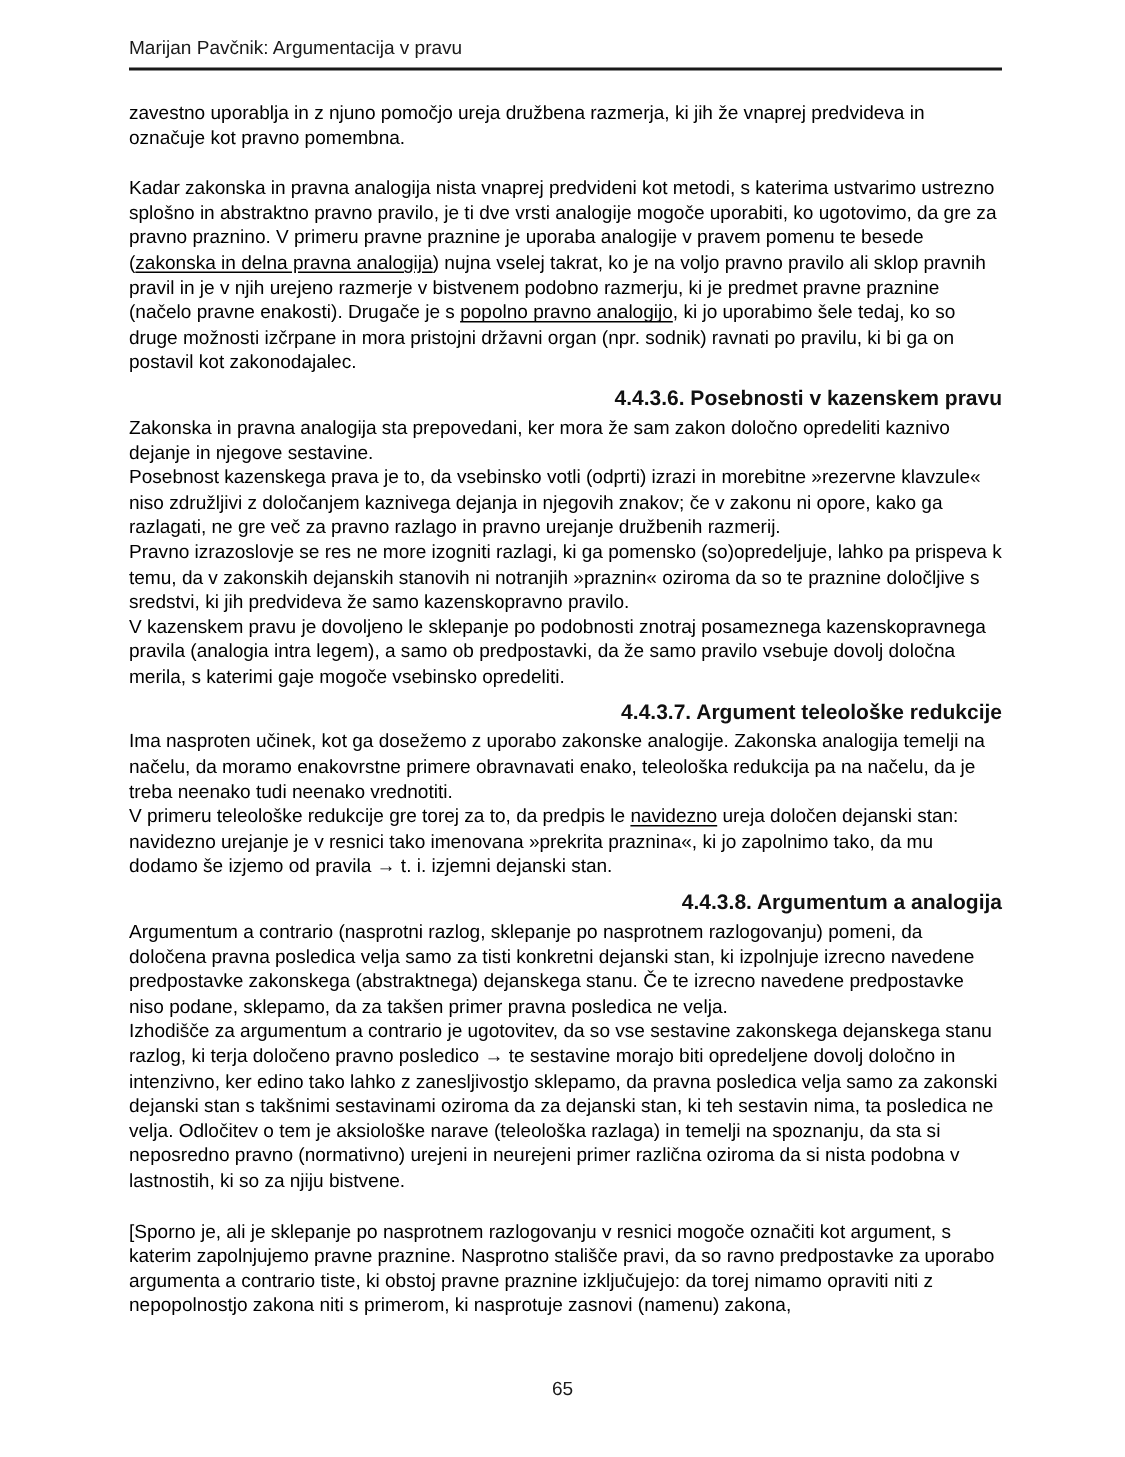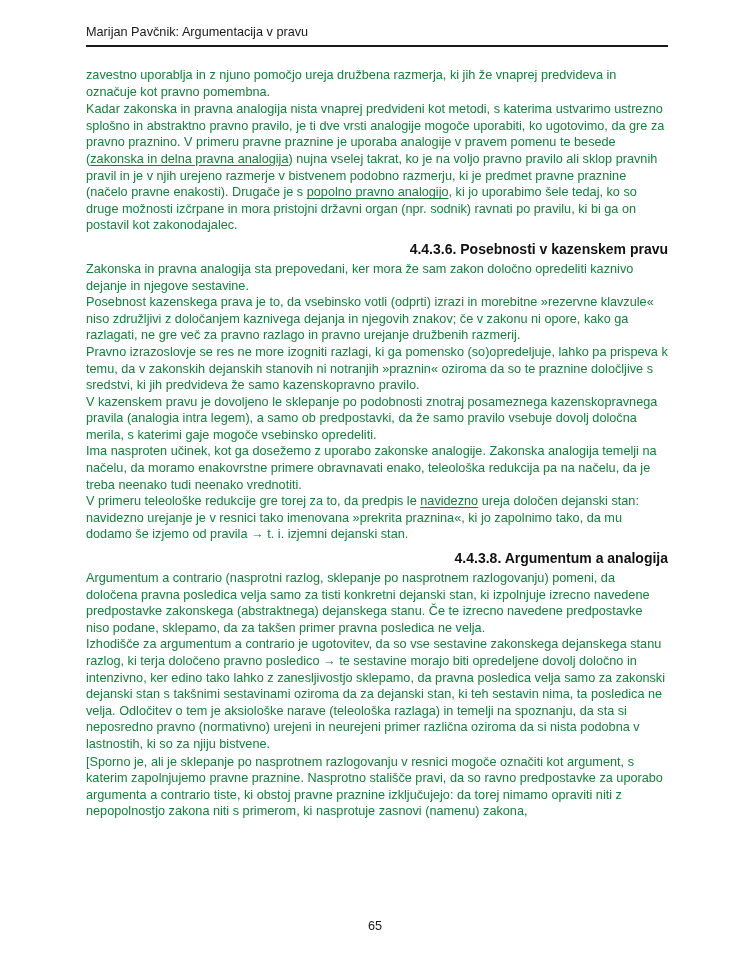"zavestno uporablja in z njuno" .para { color: #15803d -> #000000 }
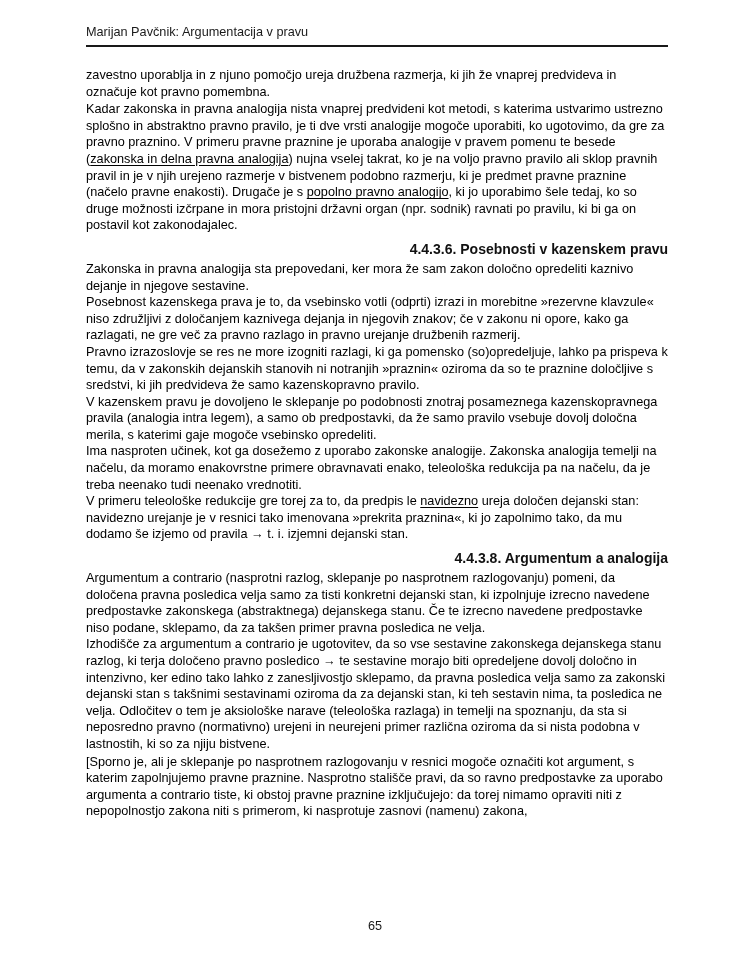"Kadar zakonska in pravna analogija" .gap { margin-top: 1px -> 17px }
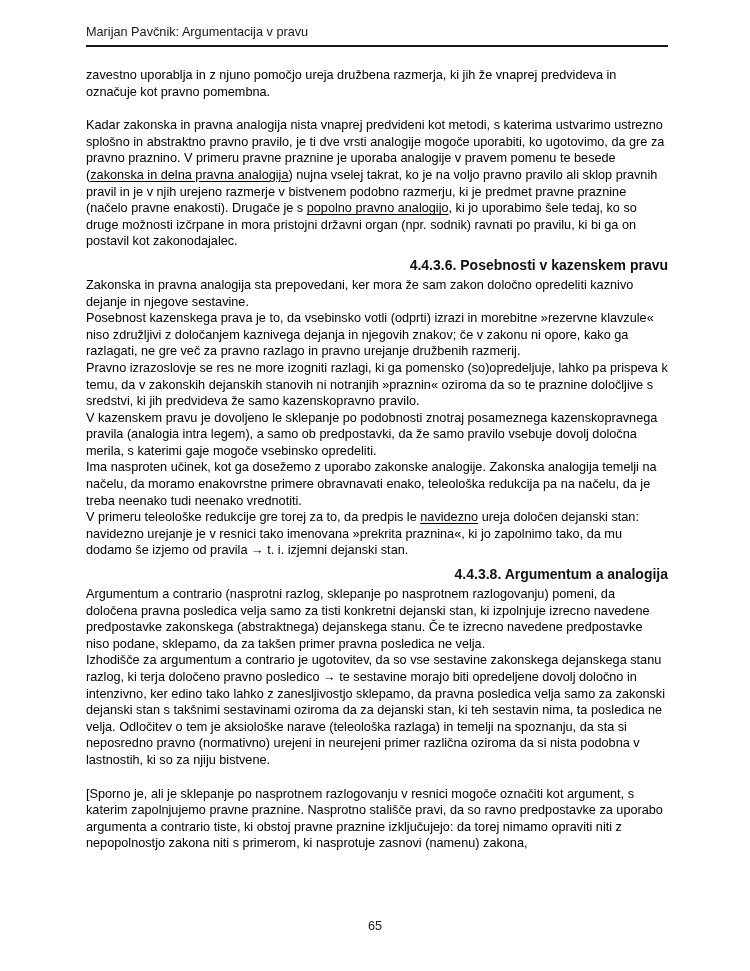"4.4.3.7. Argument teleološke redukcije" h2.heading { html: none -> <h2>4.4.3.7. Argument teleološke redukcije</h2> }
